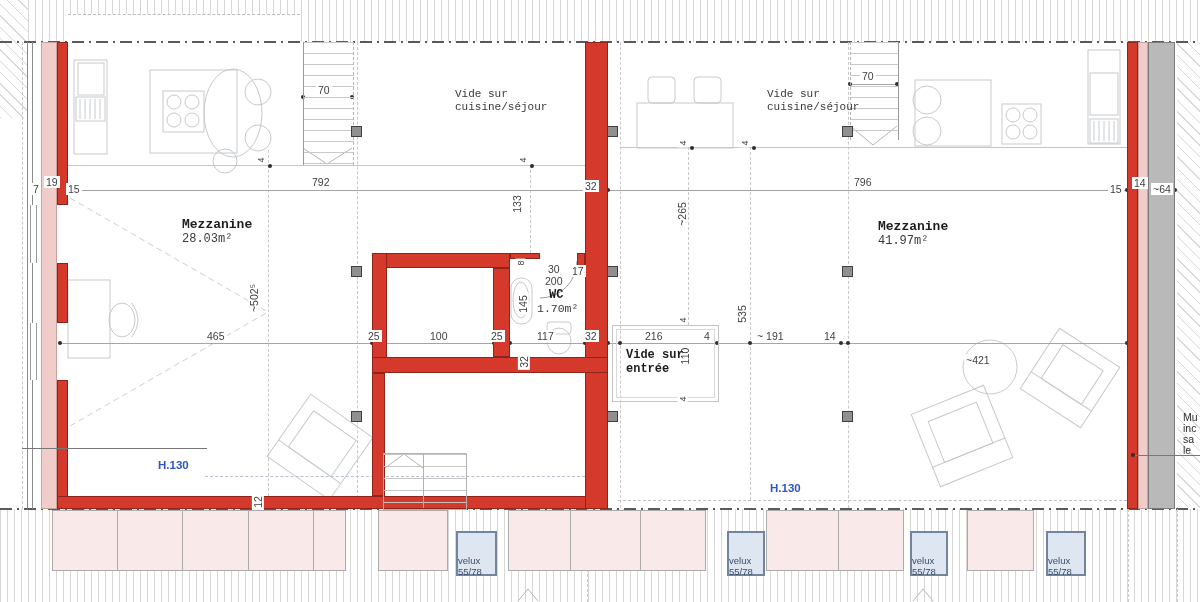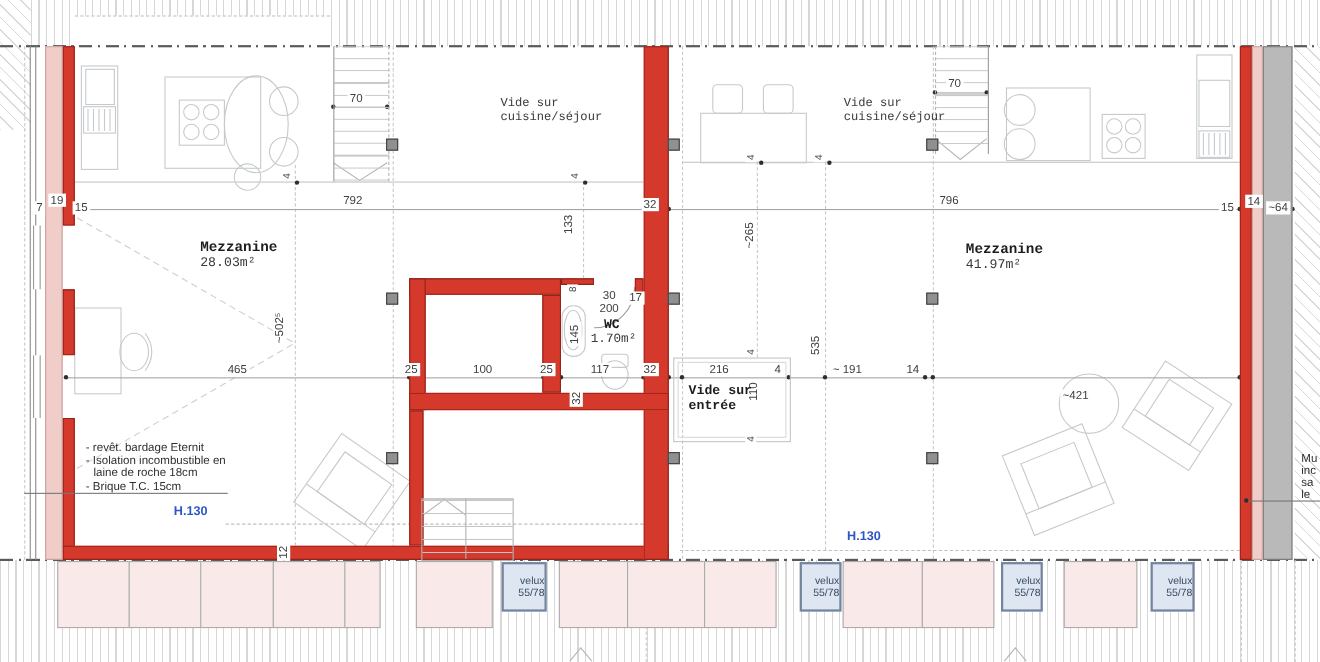"- revêt. bardage Eternit" div.abs { html: <div> <div>- revêt. bardage Eternit</div> <div>- Isolation incombustible en</div> <div>laine de roche 18cm</div> <div>- Brique T.C. 15cm</div> </div> -> none }
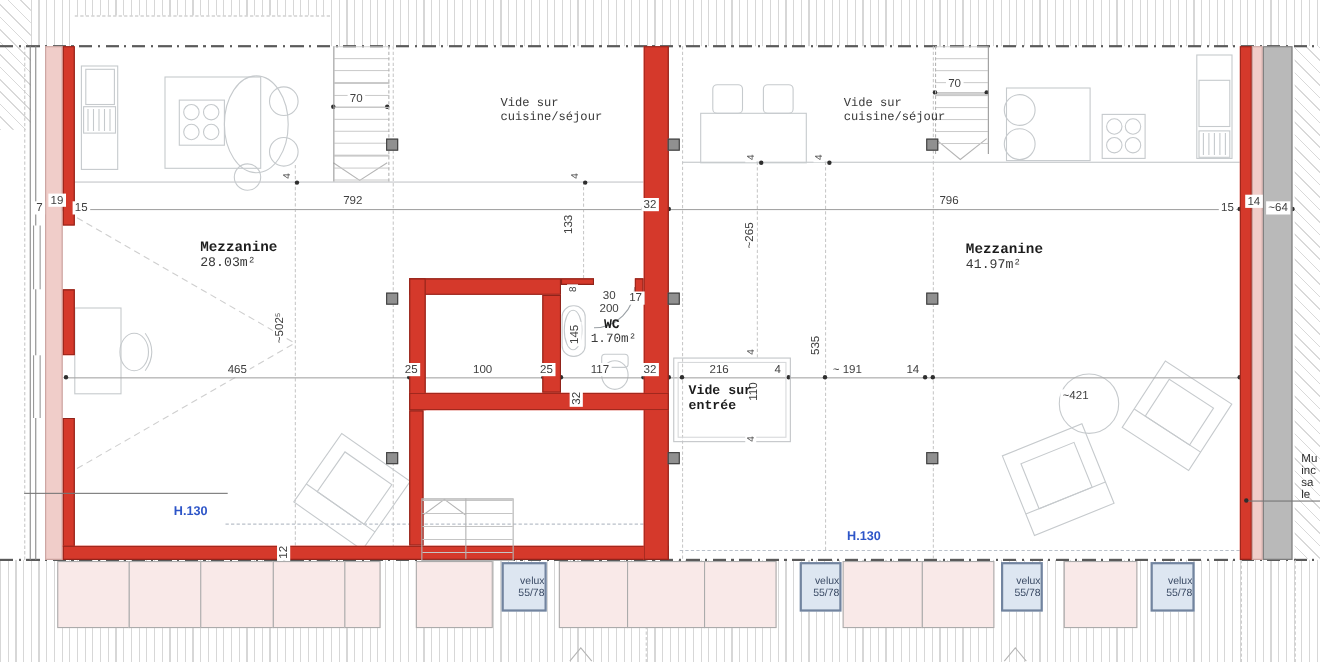"velux" .velux { margin-top: none -> 20px; padding-top: 10px -> 22px; text-align: right -> left }
